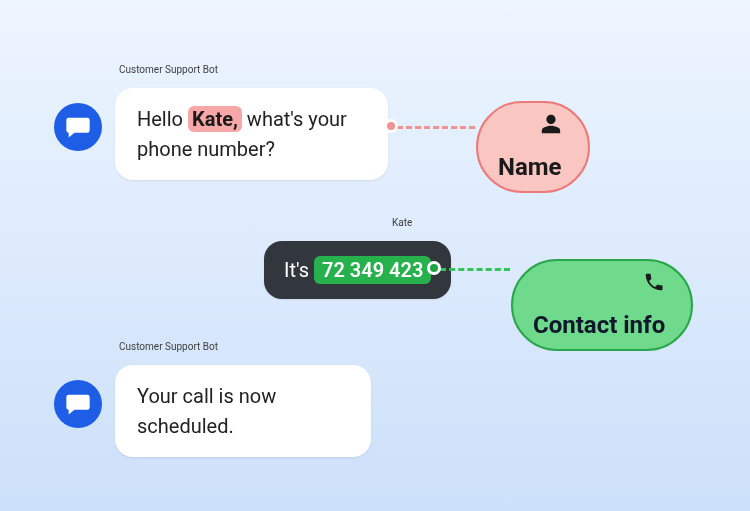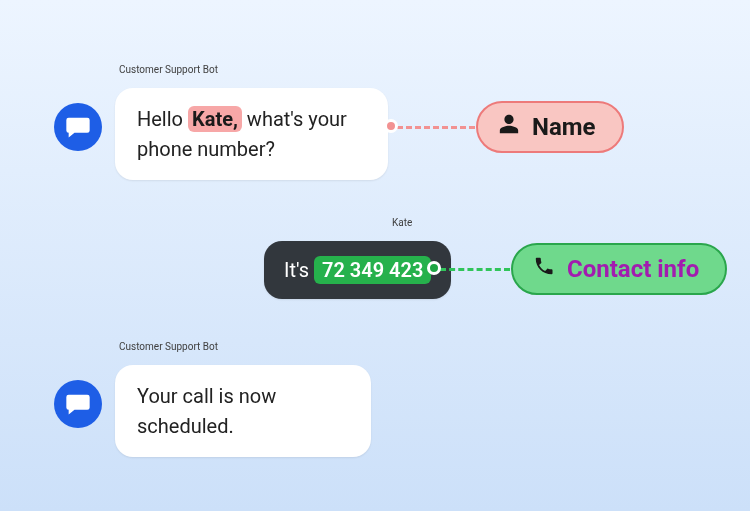"Name" .pill { flex-direction: none -> column }
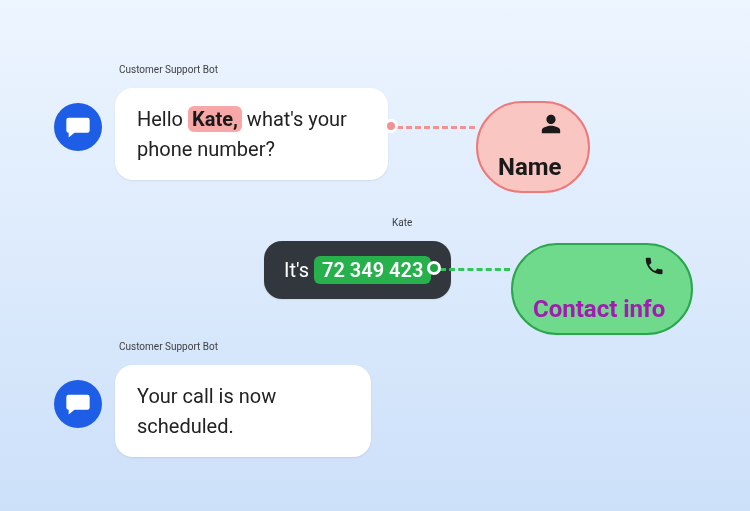"Contact info" .pill-green { color: #a21caf -> #0f172a; margin-top: none -> 16px }
